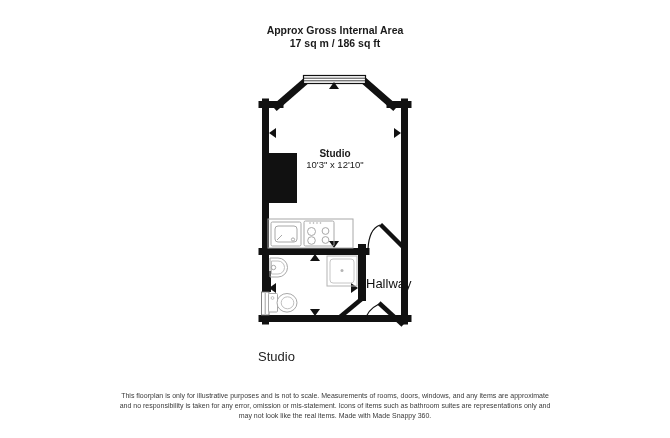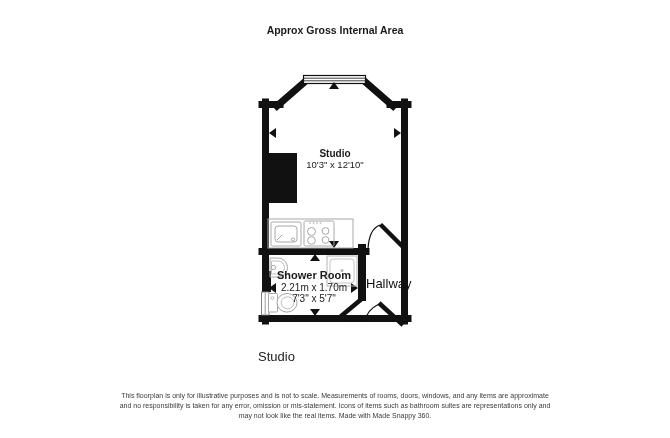"17 sq m / 186" div { html: none -> <div>17 sq m / 186 sq ft</div> }
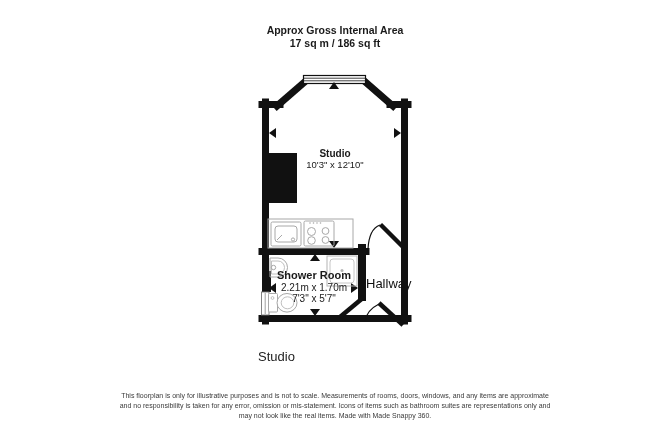"Shower Room" div.abs { html: <div> <div>Shower Room</div> <div>2.21m x 1.70m</div> <div>7'3" x 5'7"</div> </div> -> none }
